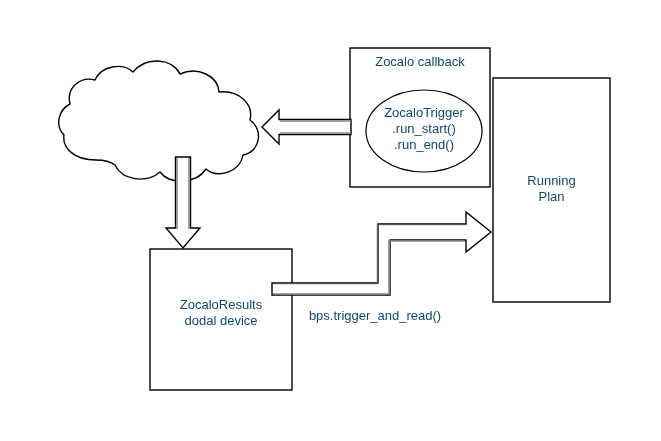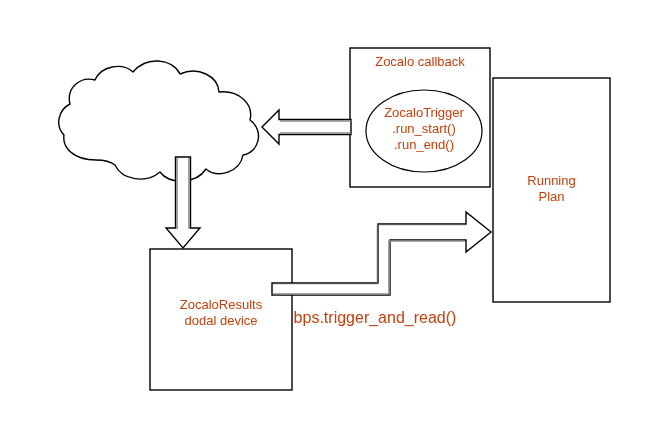"Zocalo callback" .node-label { color: #c2410c -> #0c4a6e }
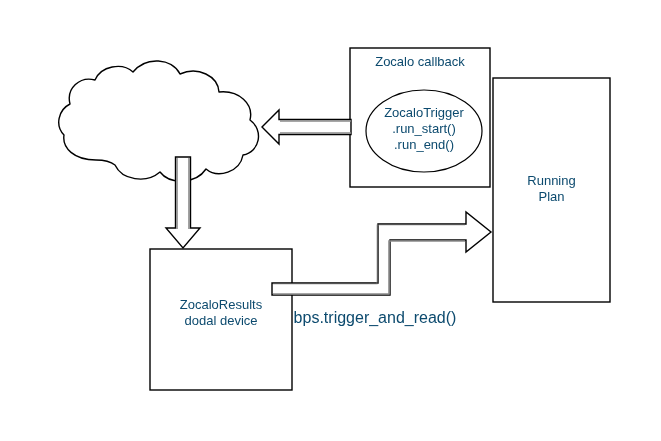"bps.trigger_and_read()" .lbl-edge { font-size: 16px -> 13px }
